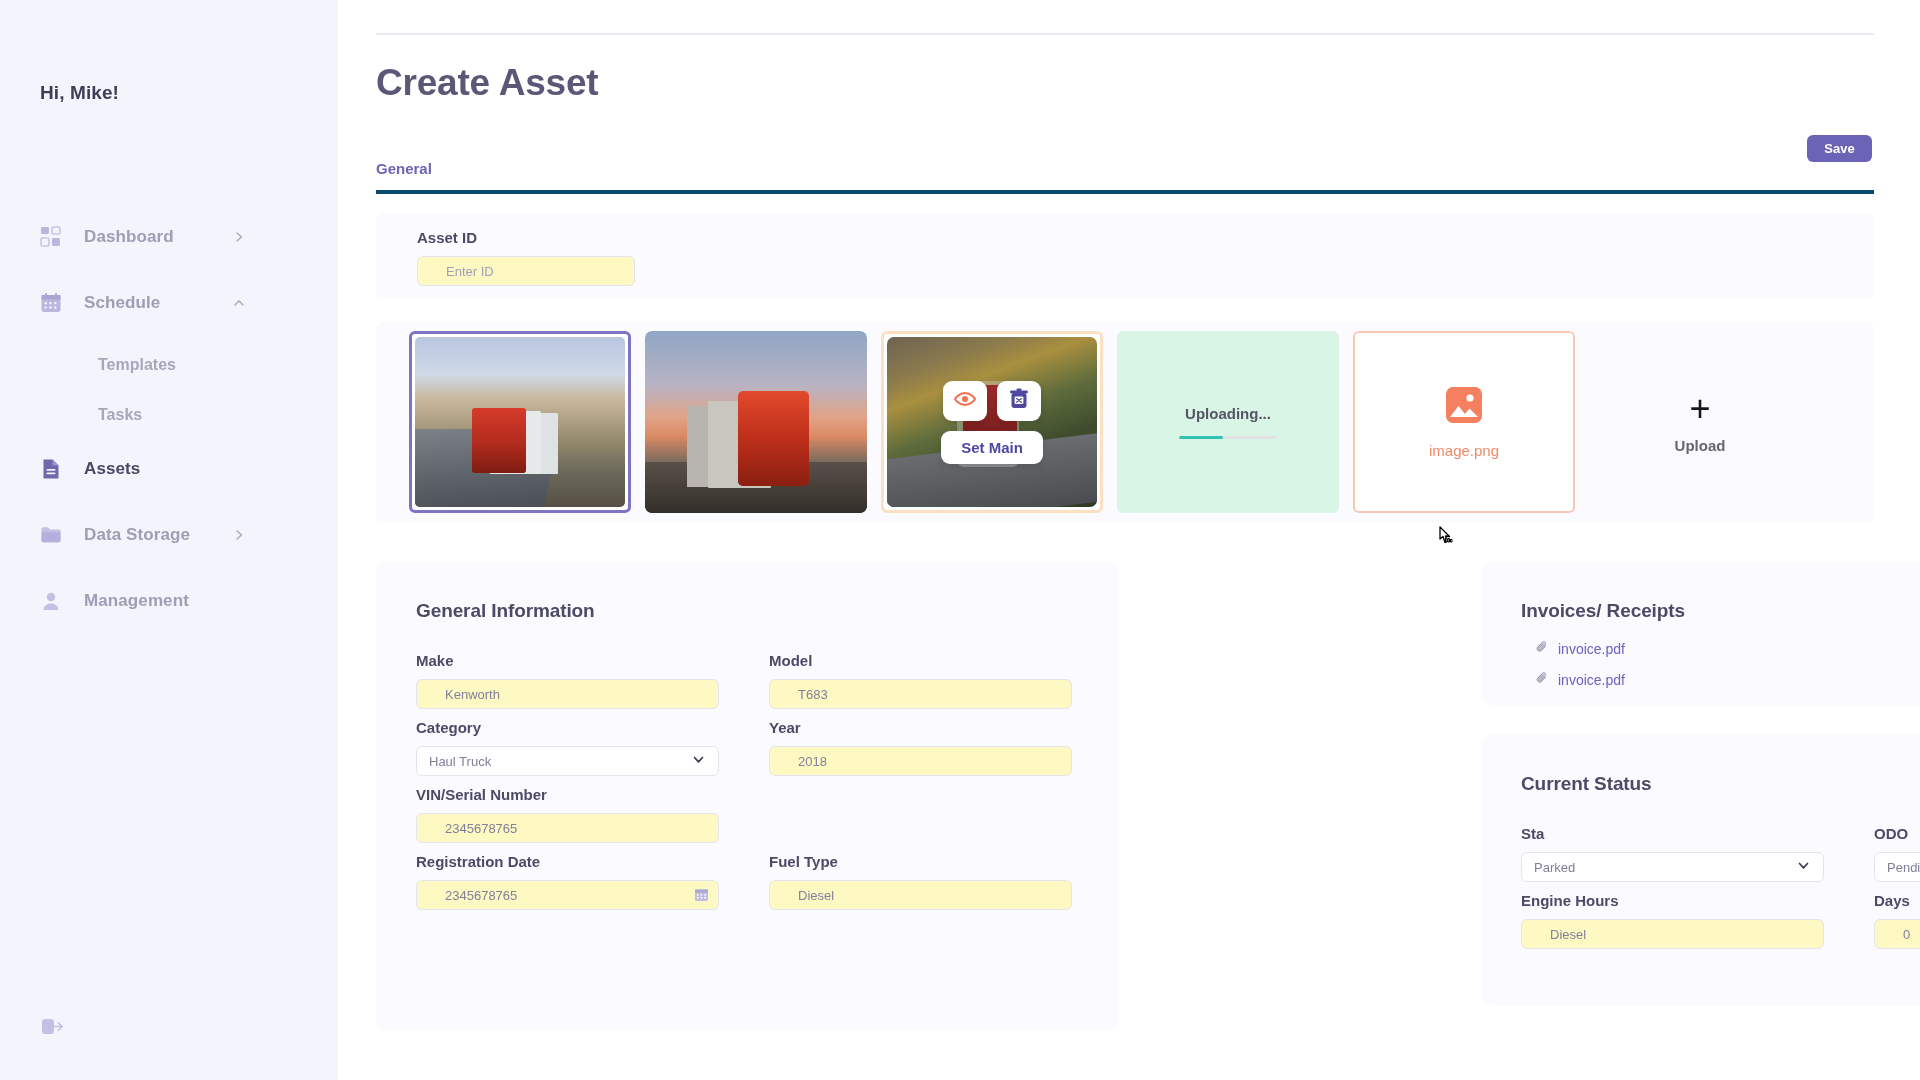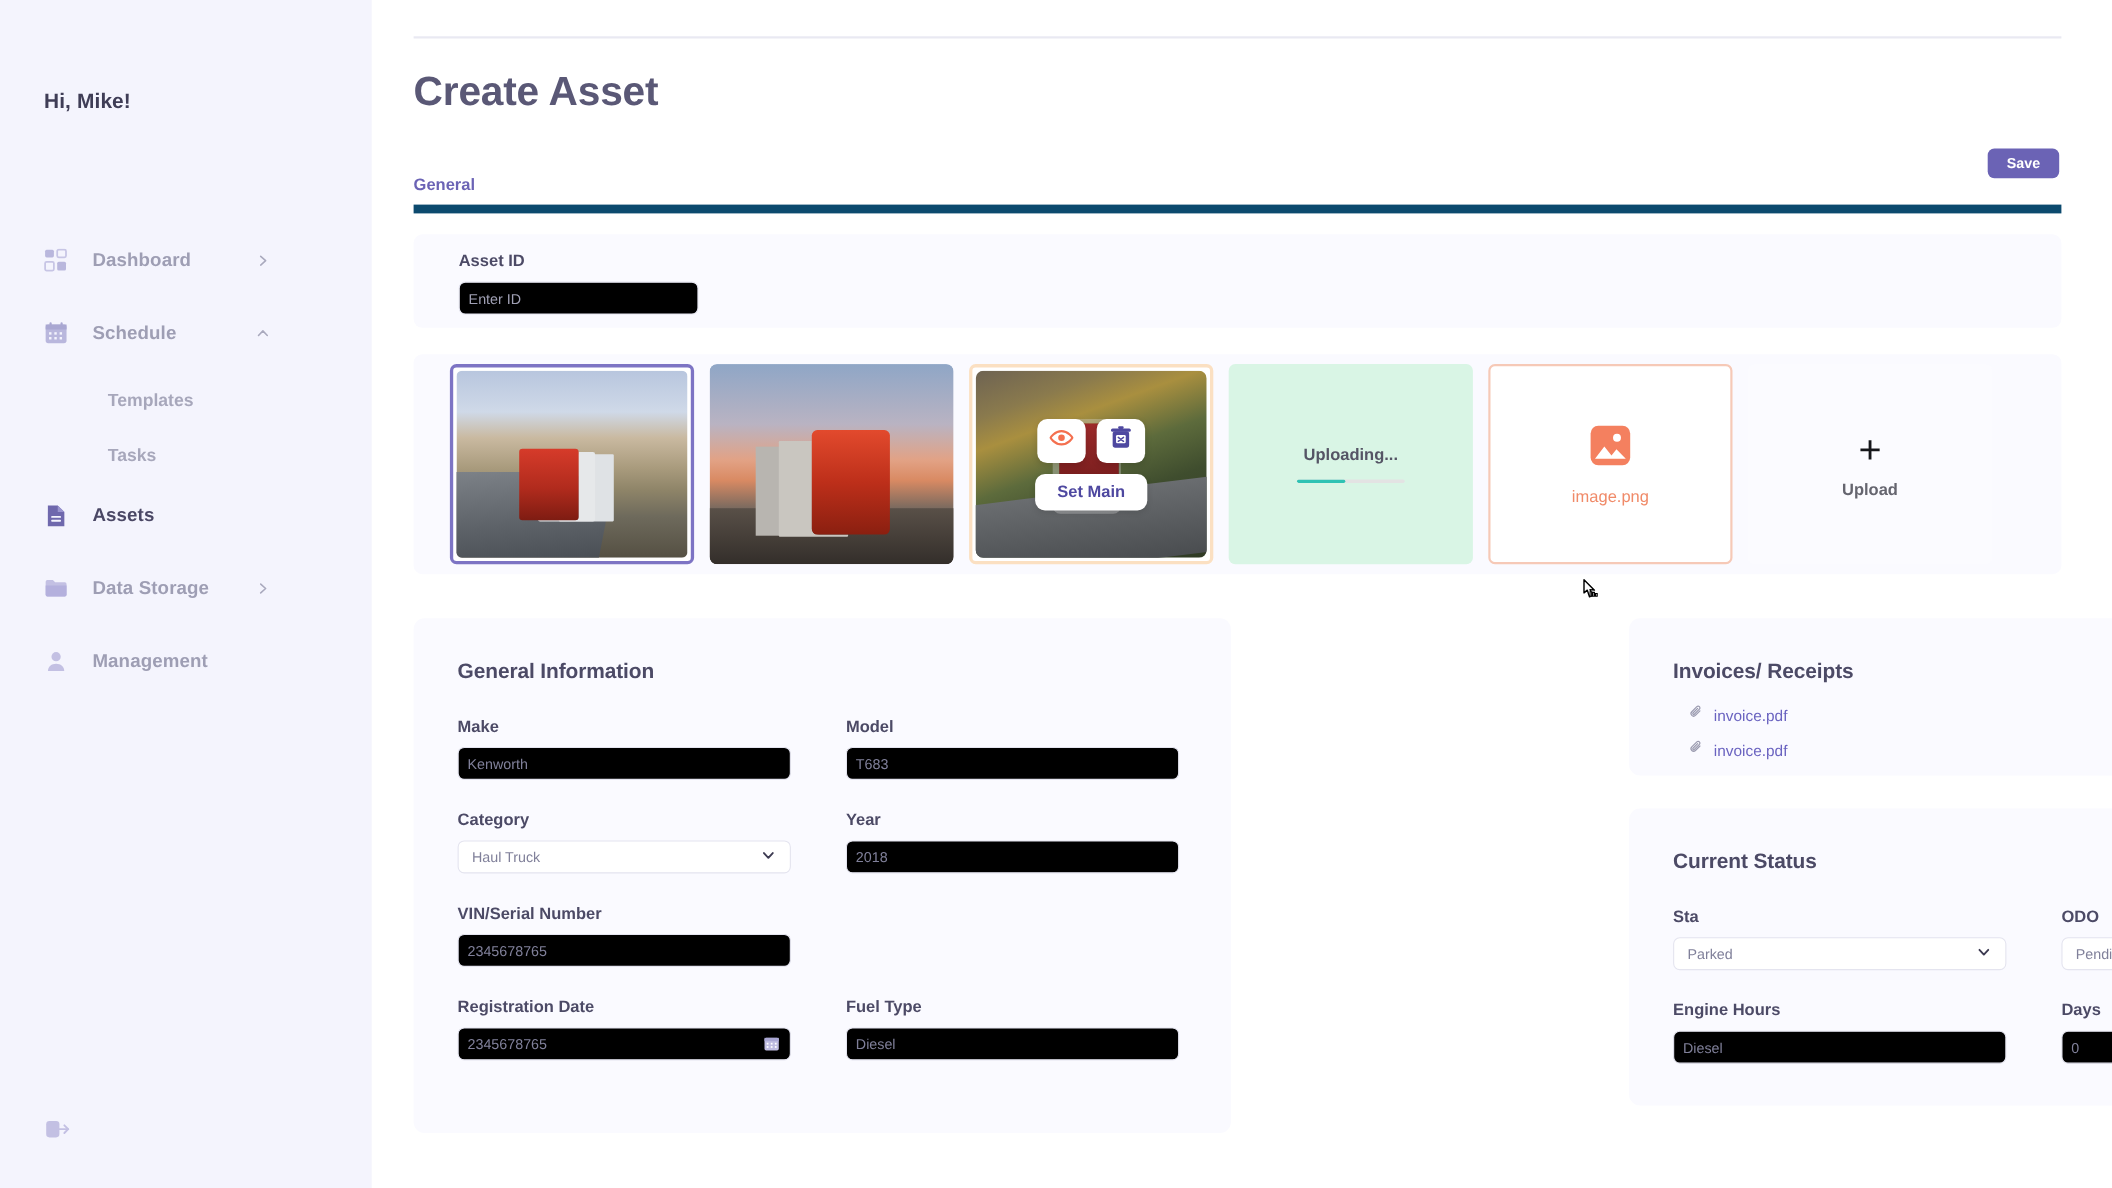"General" .tabs { border-bottom: 8px solid #0c4a6e -> 4px solid #0c4a6e }
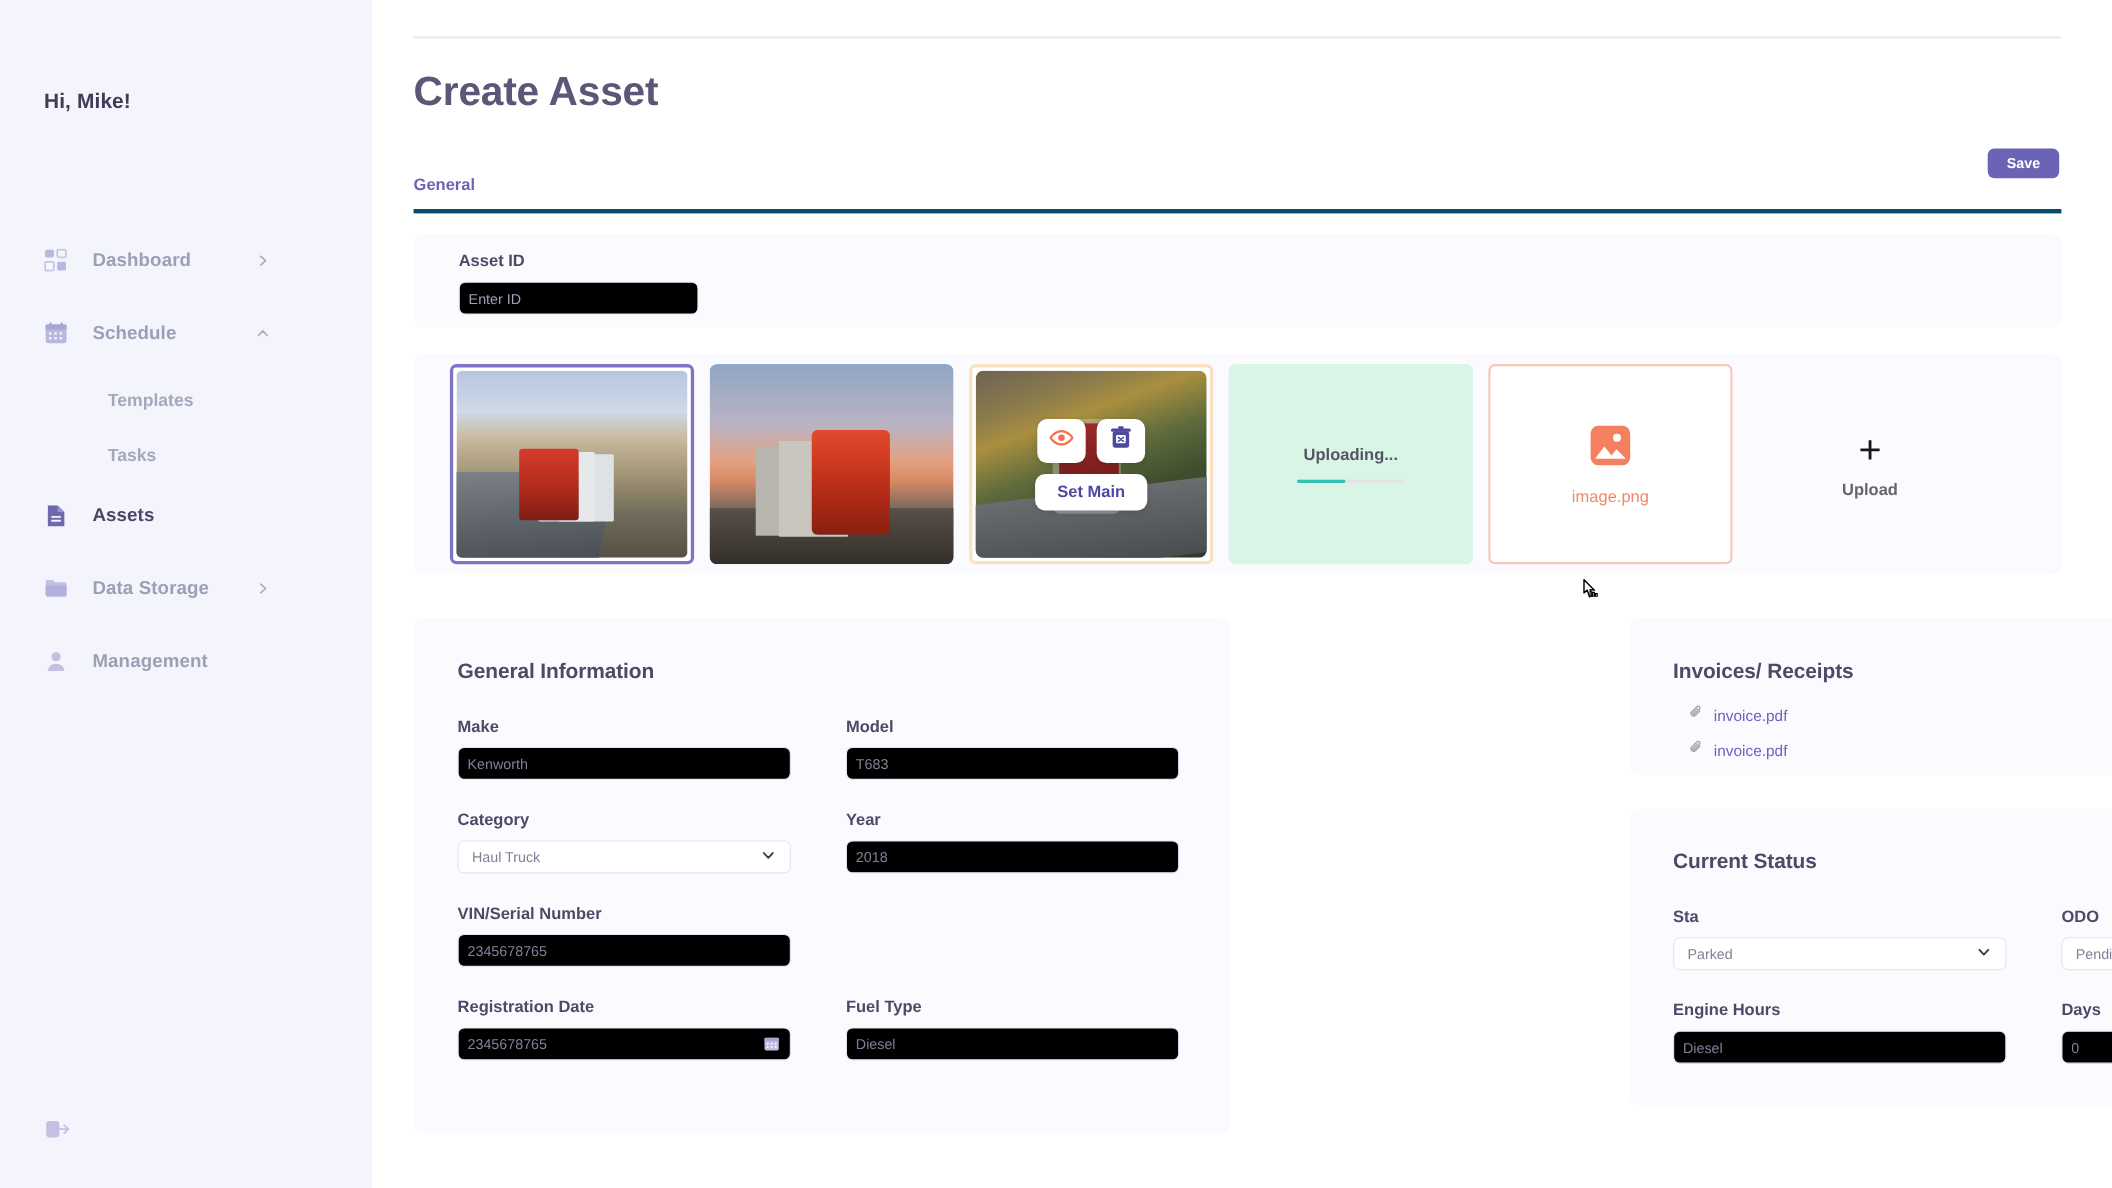"Enter ID" .inp { background: #000000 -> #fef9c3; padding: 0 8px -> 0 28px }
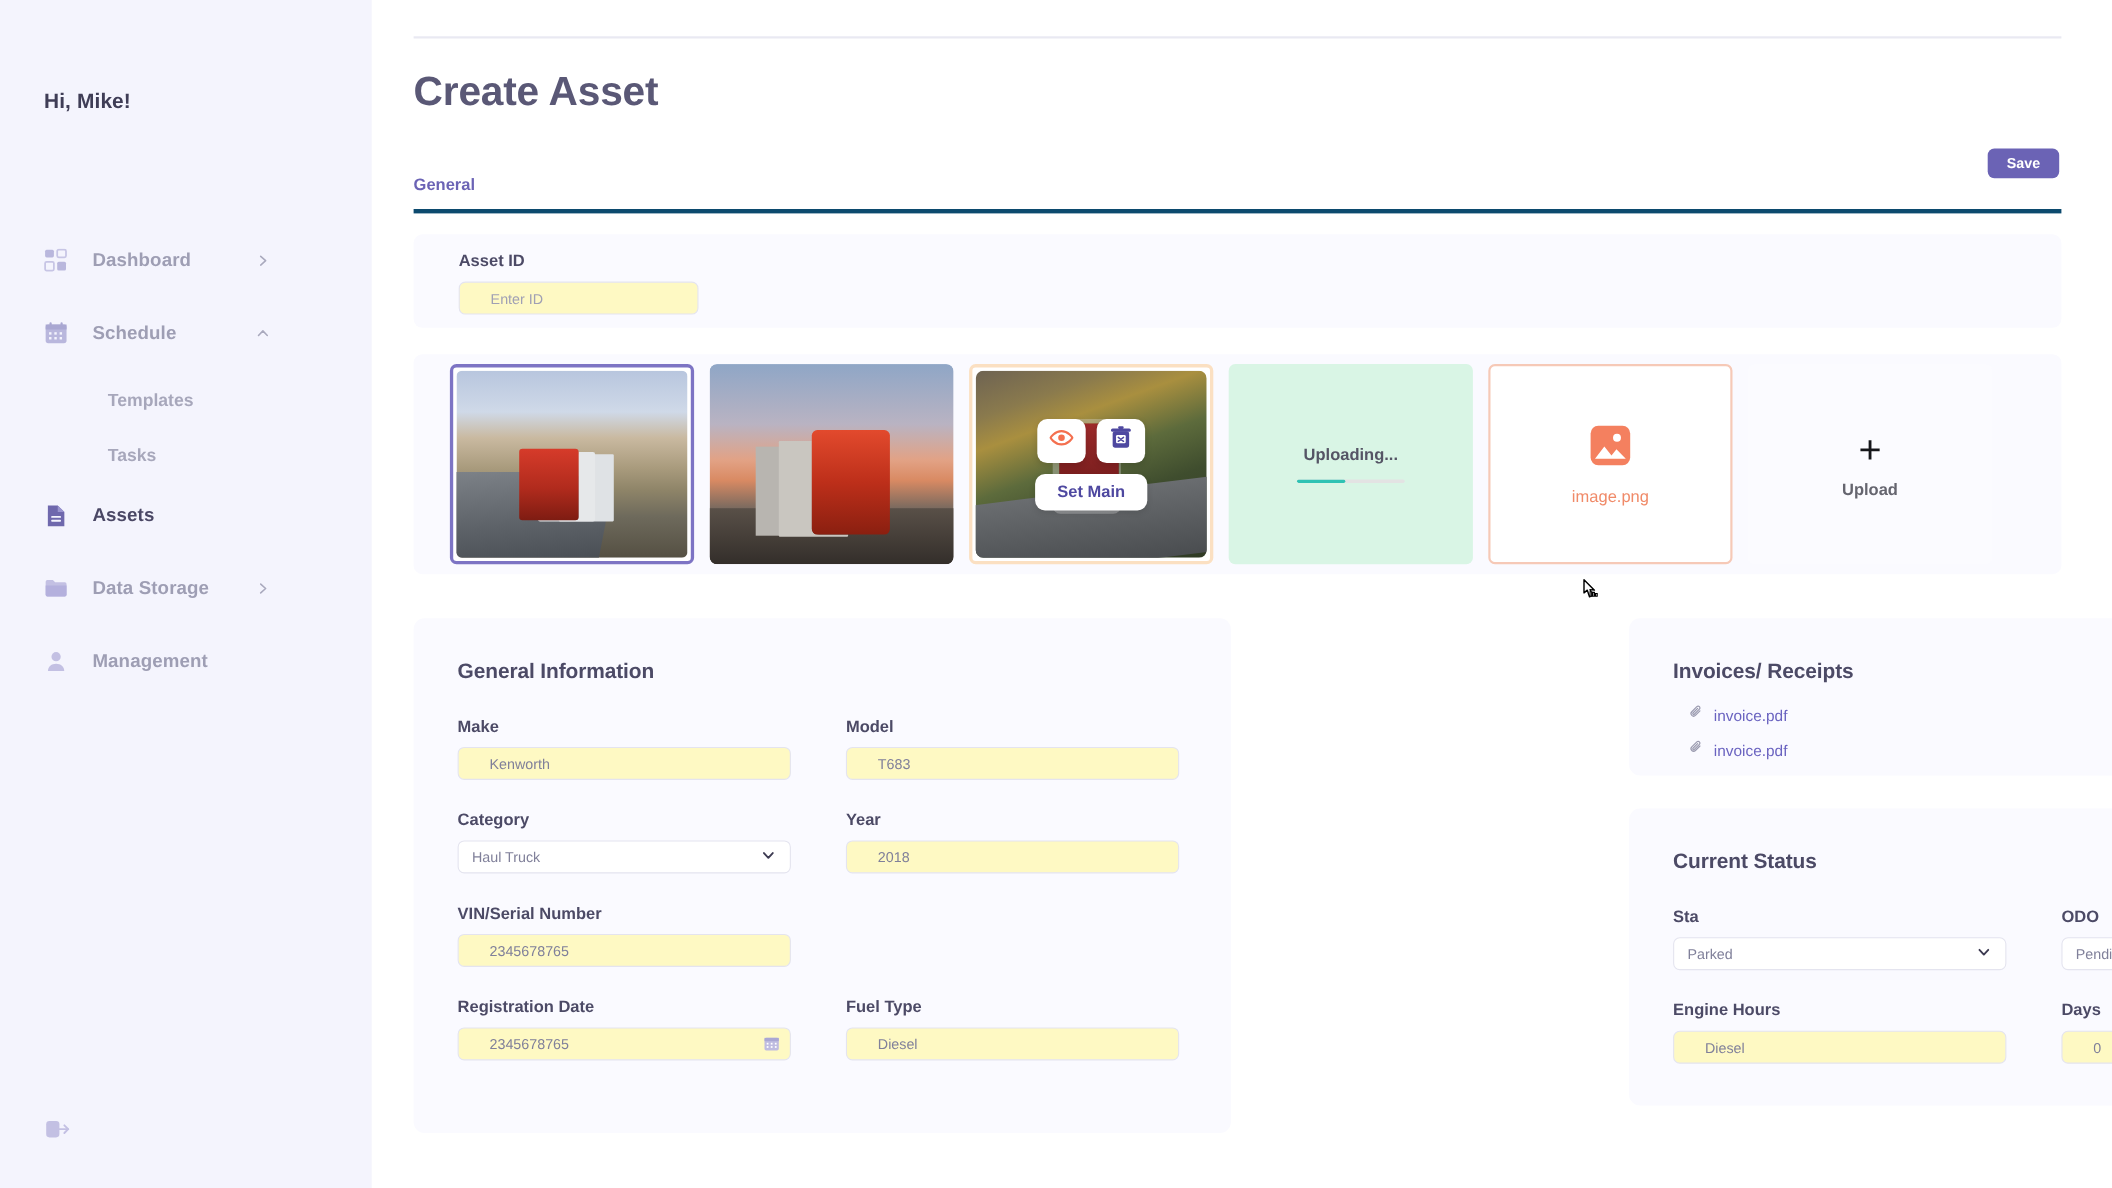"Make" .frow { margin-bottom: 28px -> 10px }
